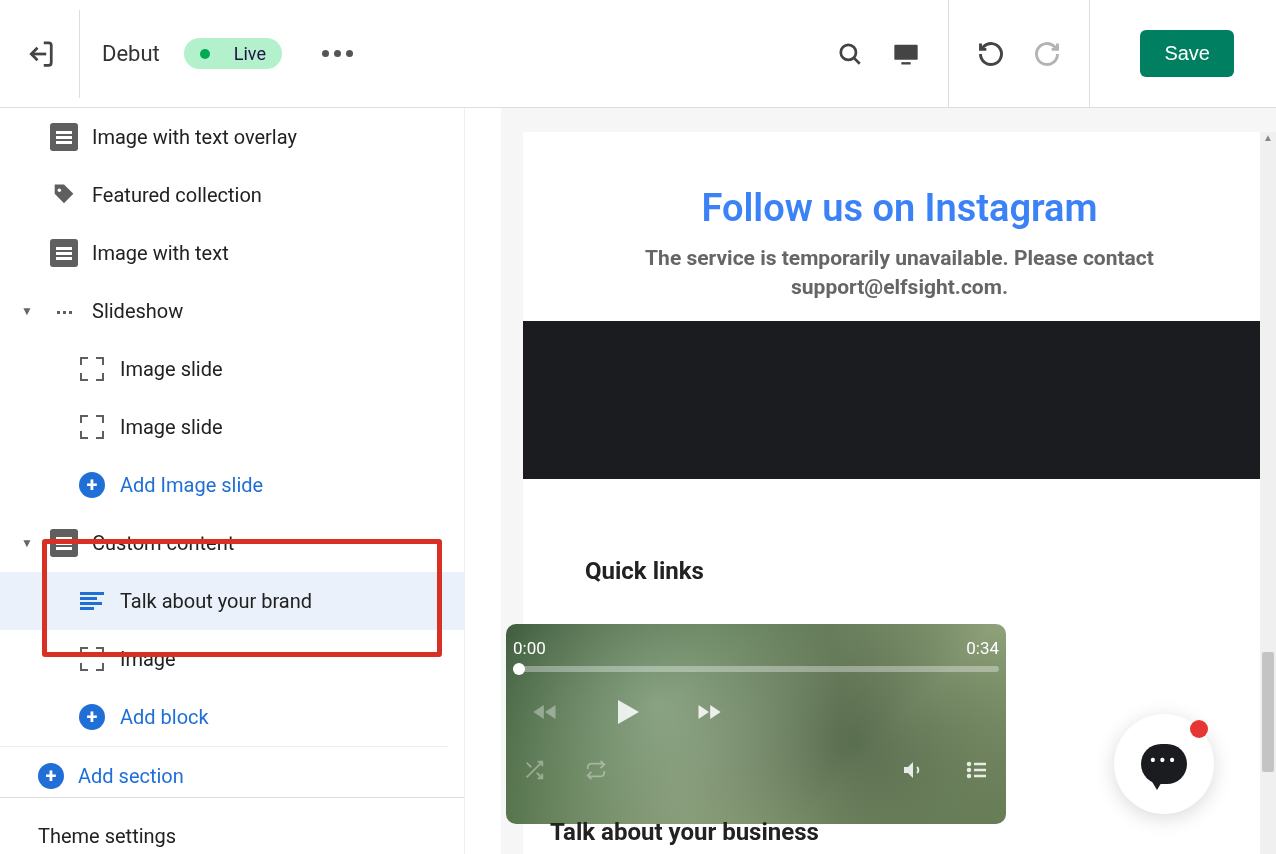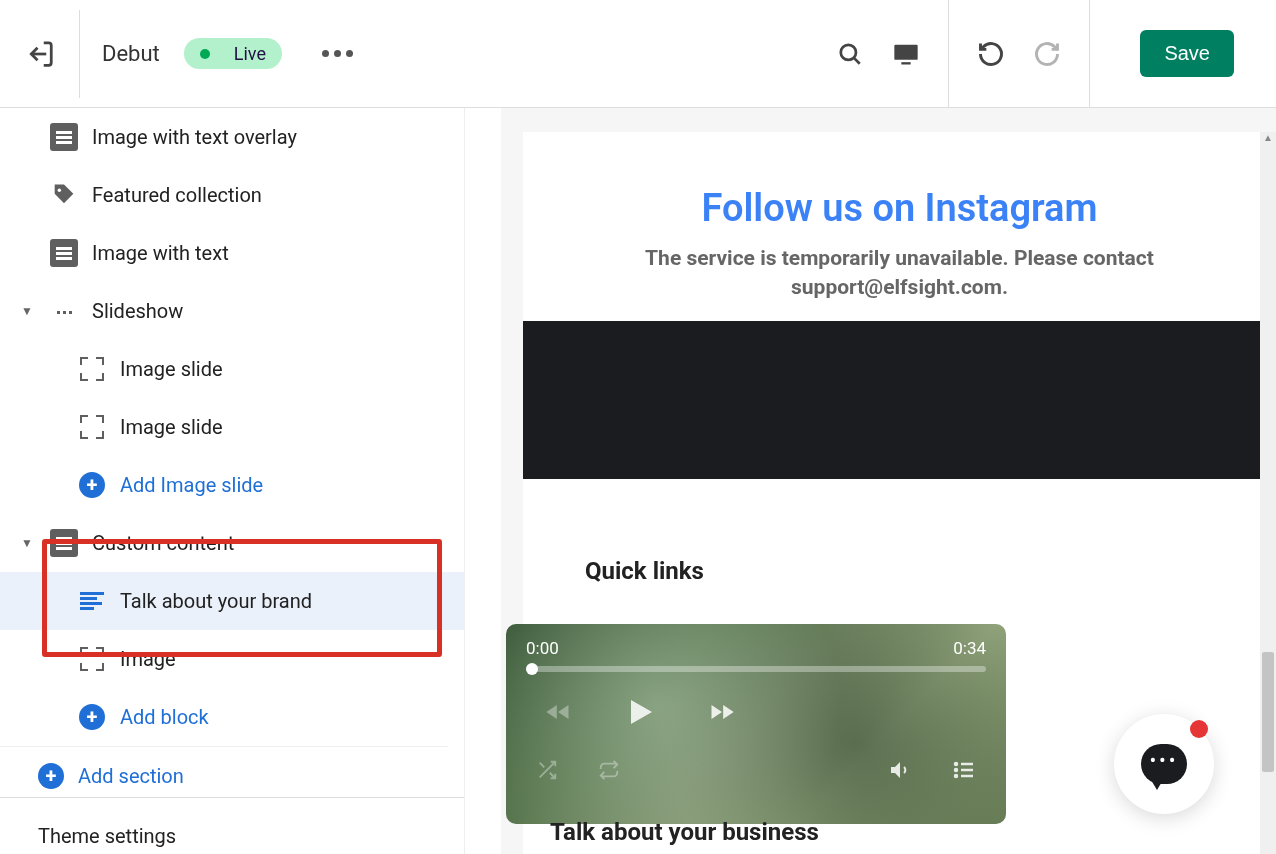"0:00" .video-inner { padding: 14px 20px -> 14px 7px }
